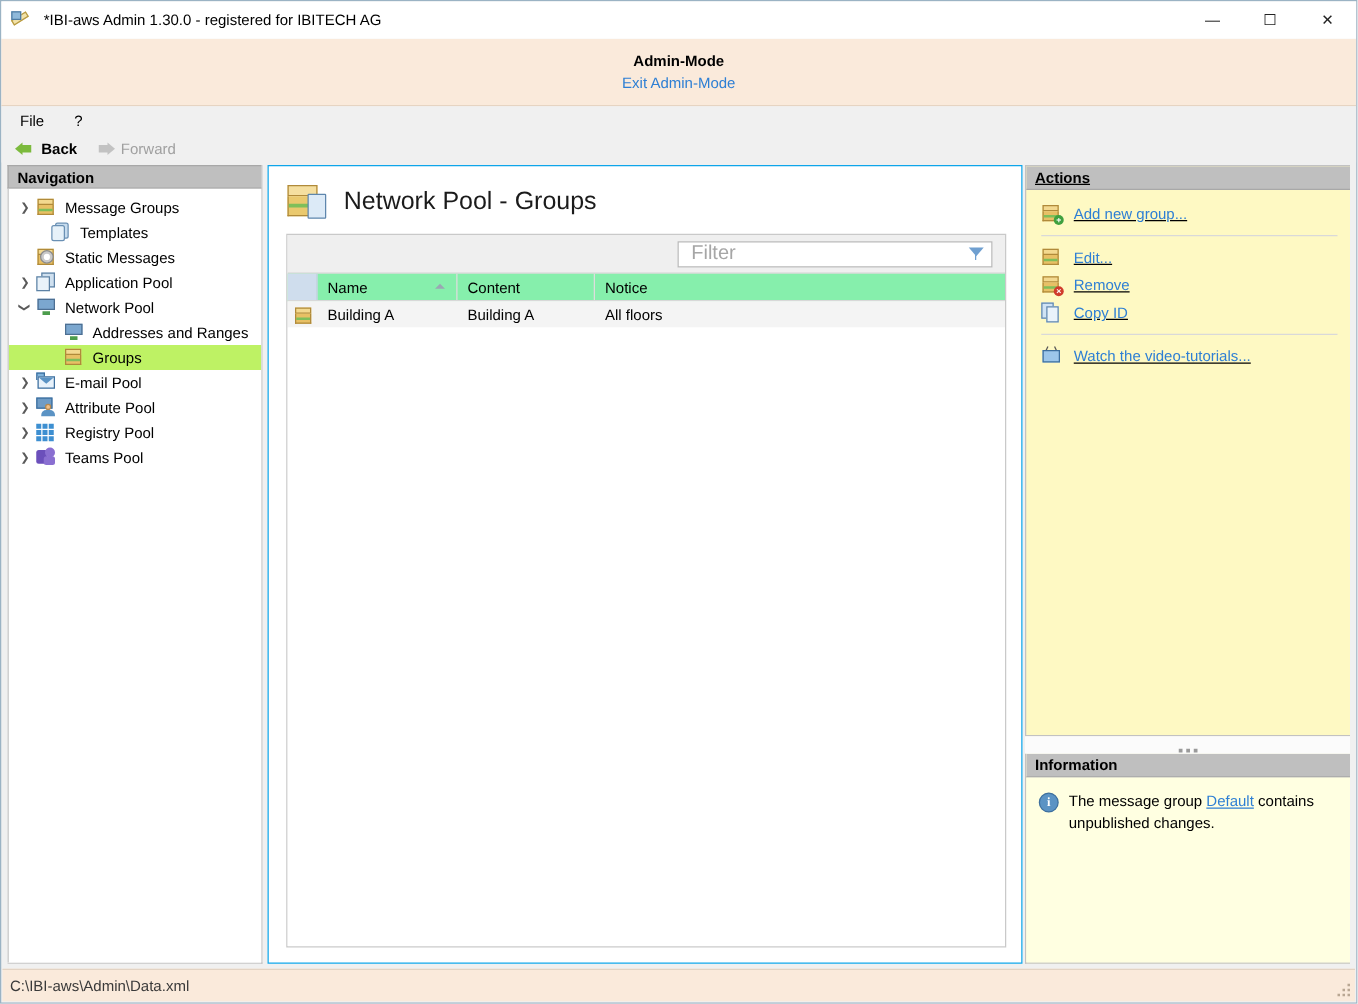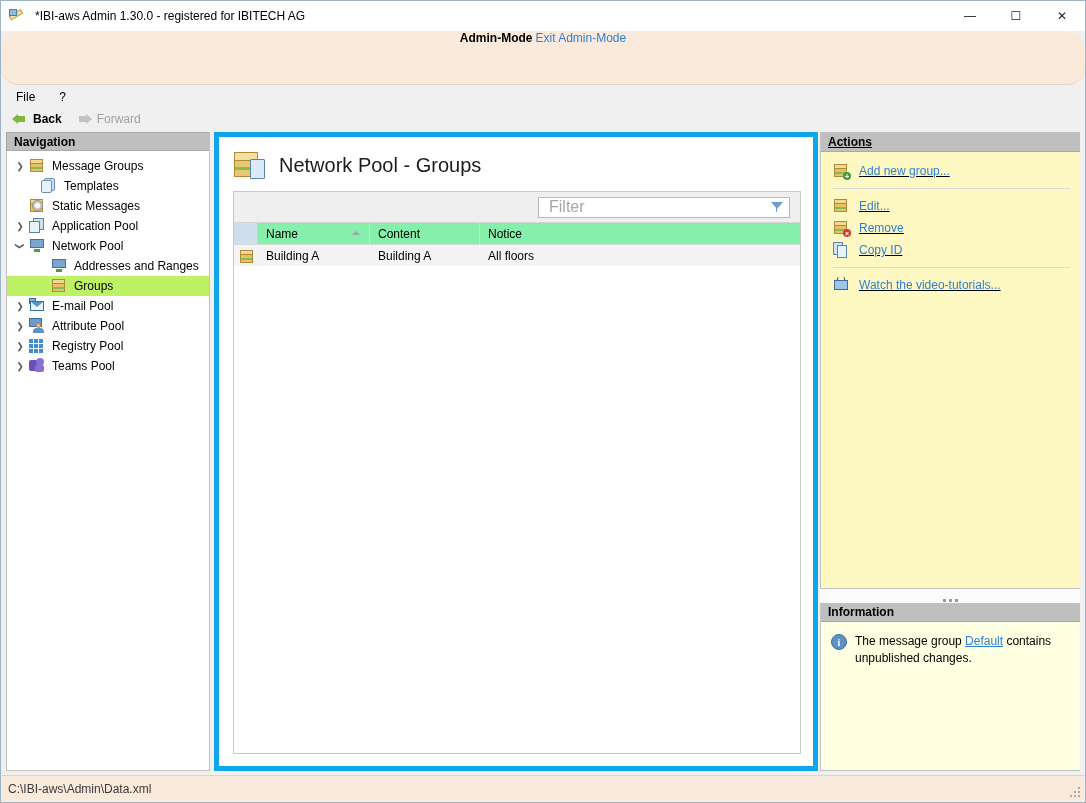"Admin-Mode" .admin-banner { align-items: flex-start -> center; border-radius: 18px -> none; flex-direction: row -> column }
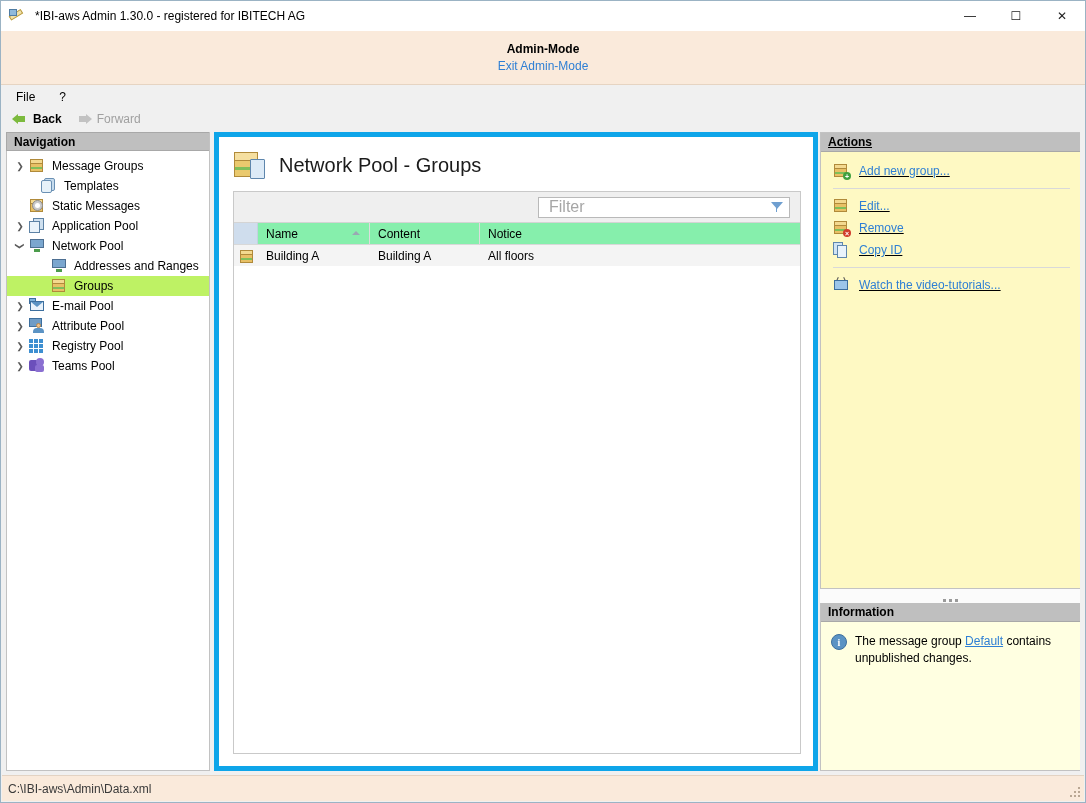"Network Pool - Groups" .contentpane { border: 5px solid #0ea5e9 -> 1px solid #0ea5e9 }
